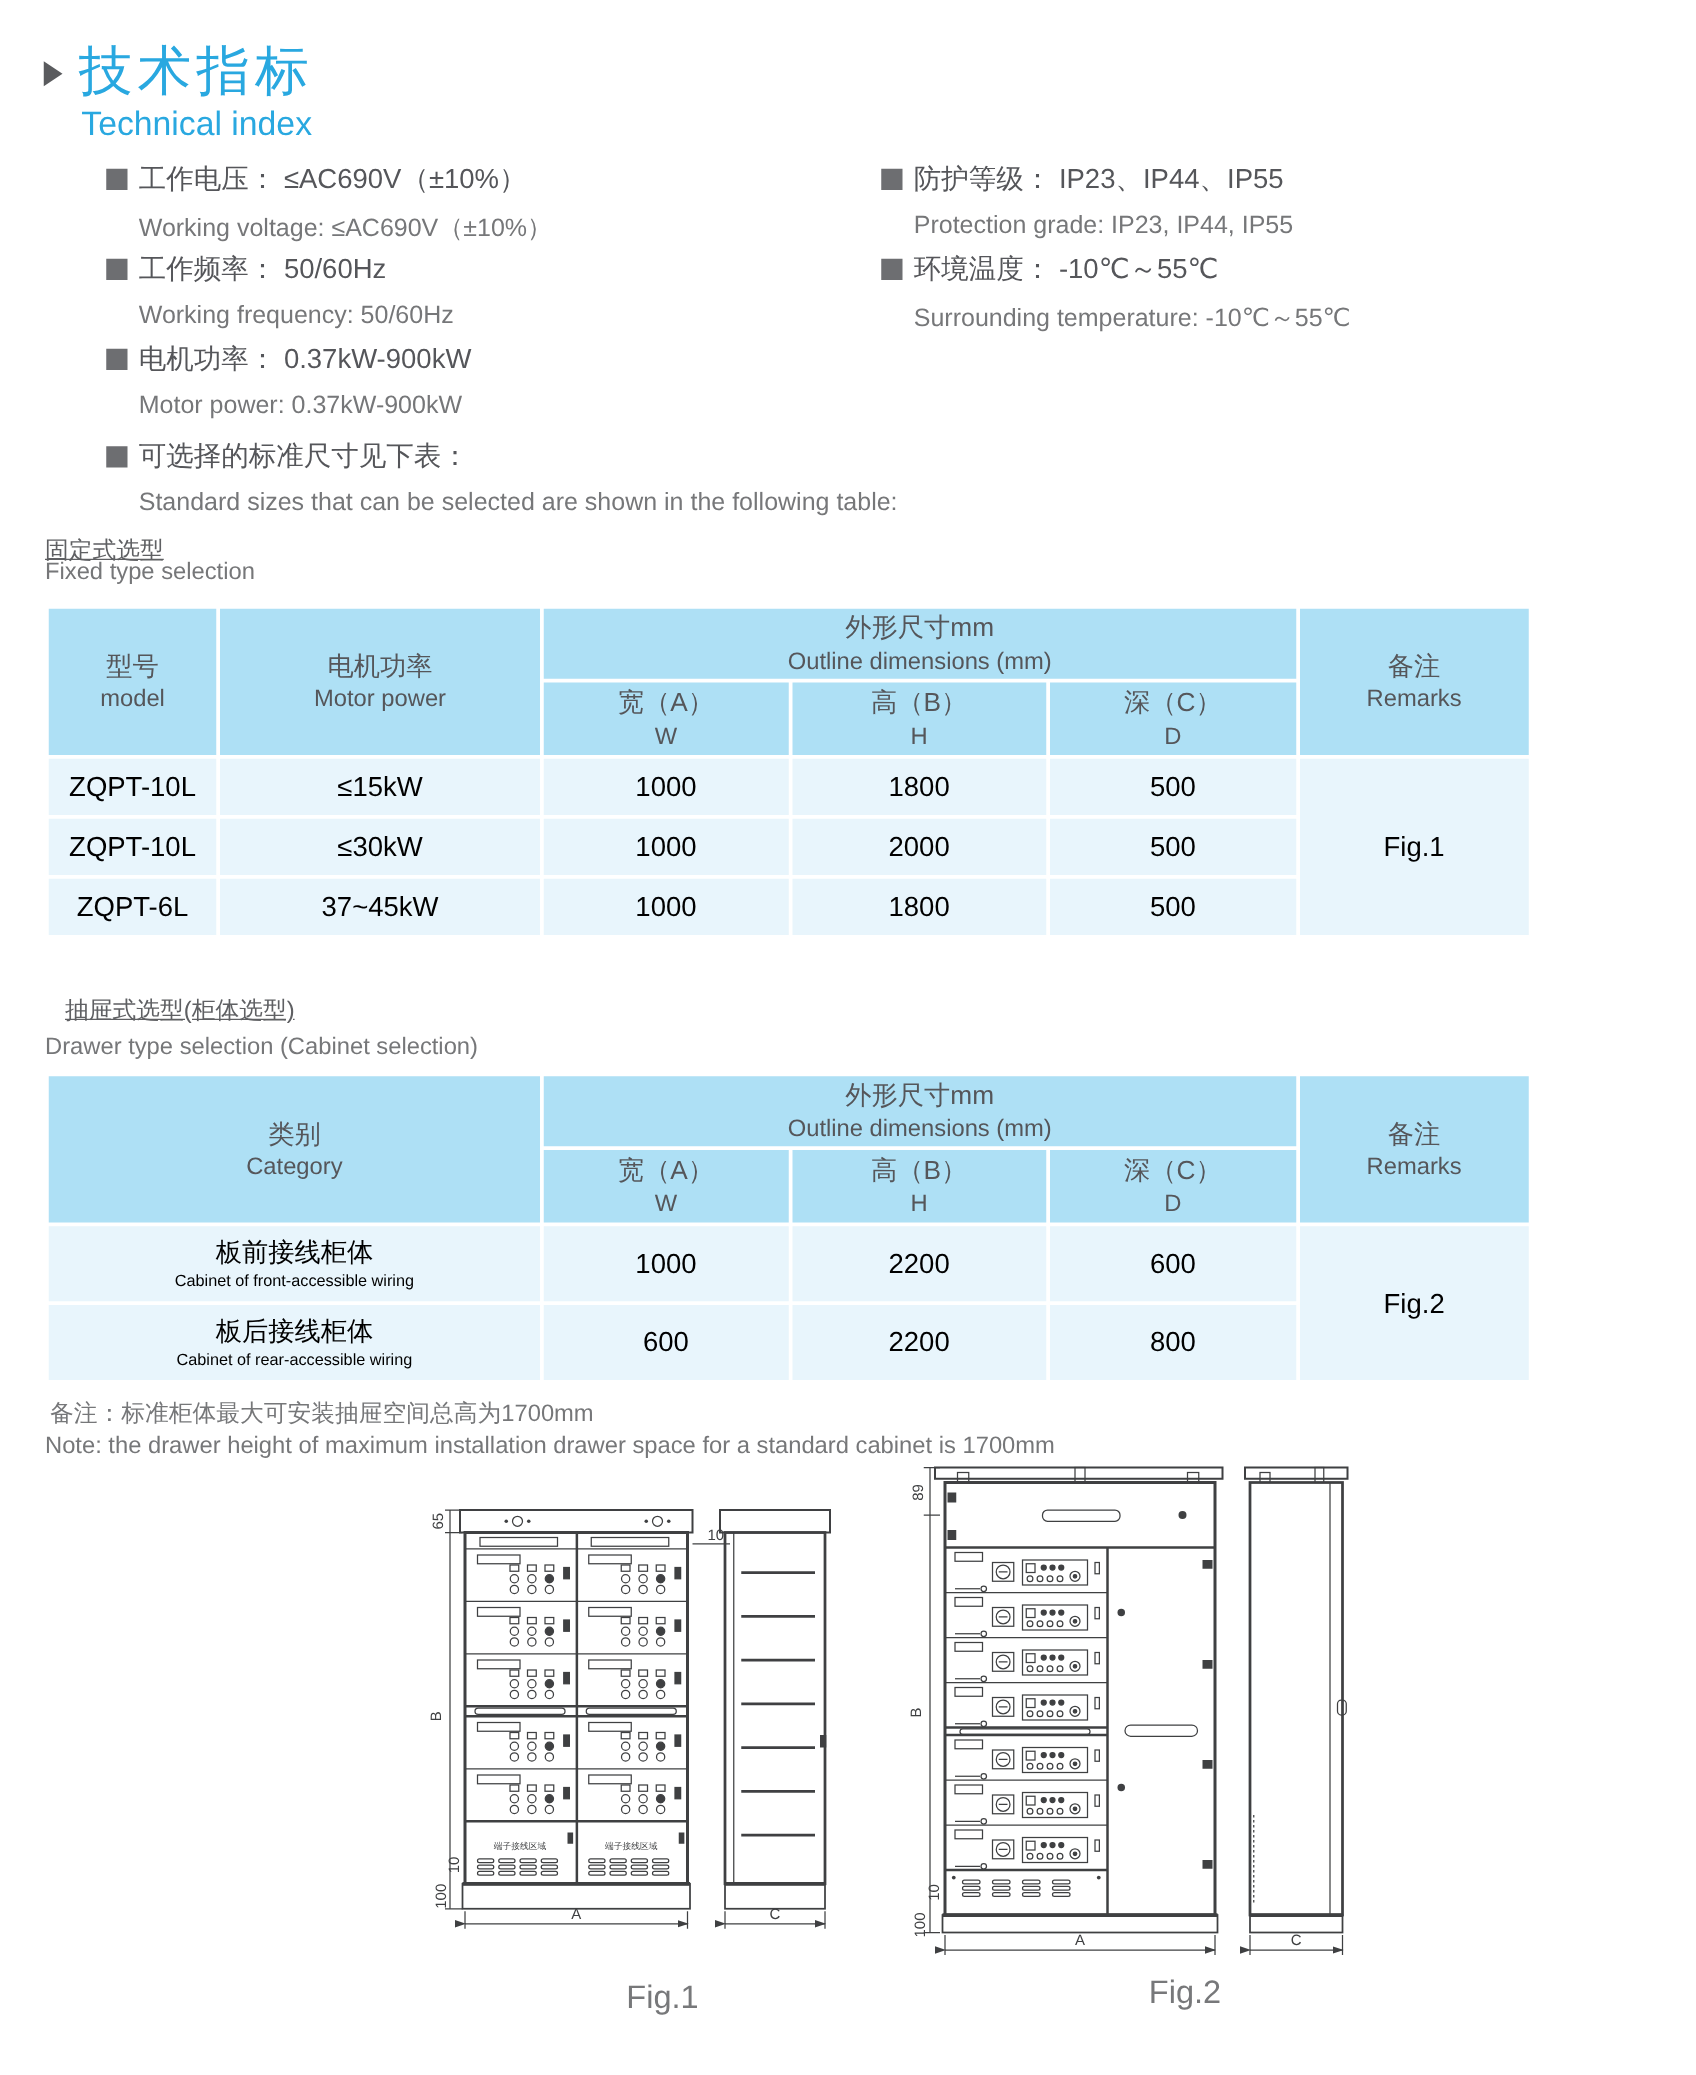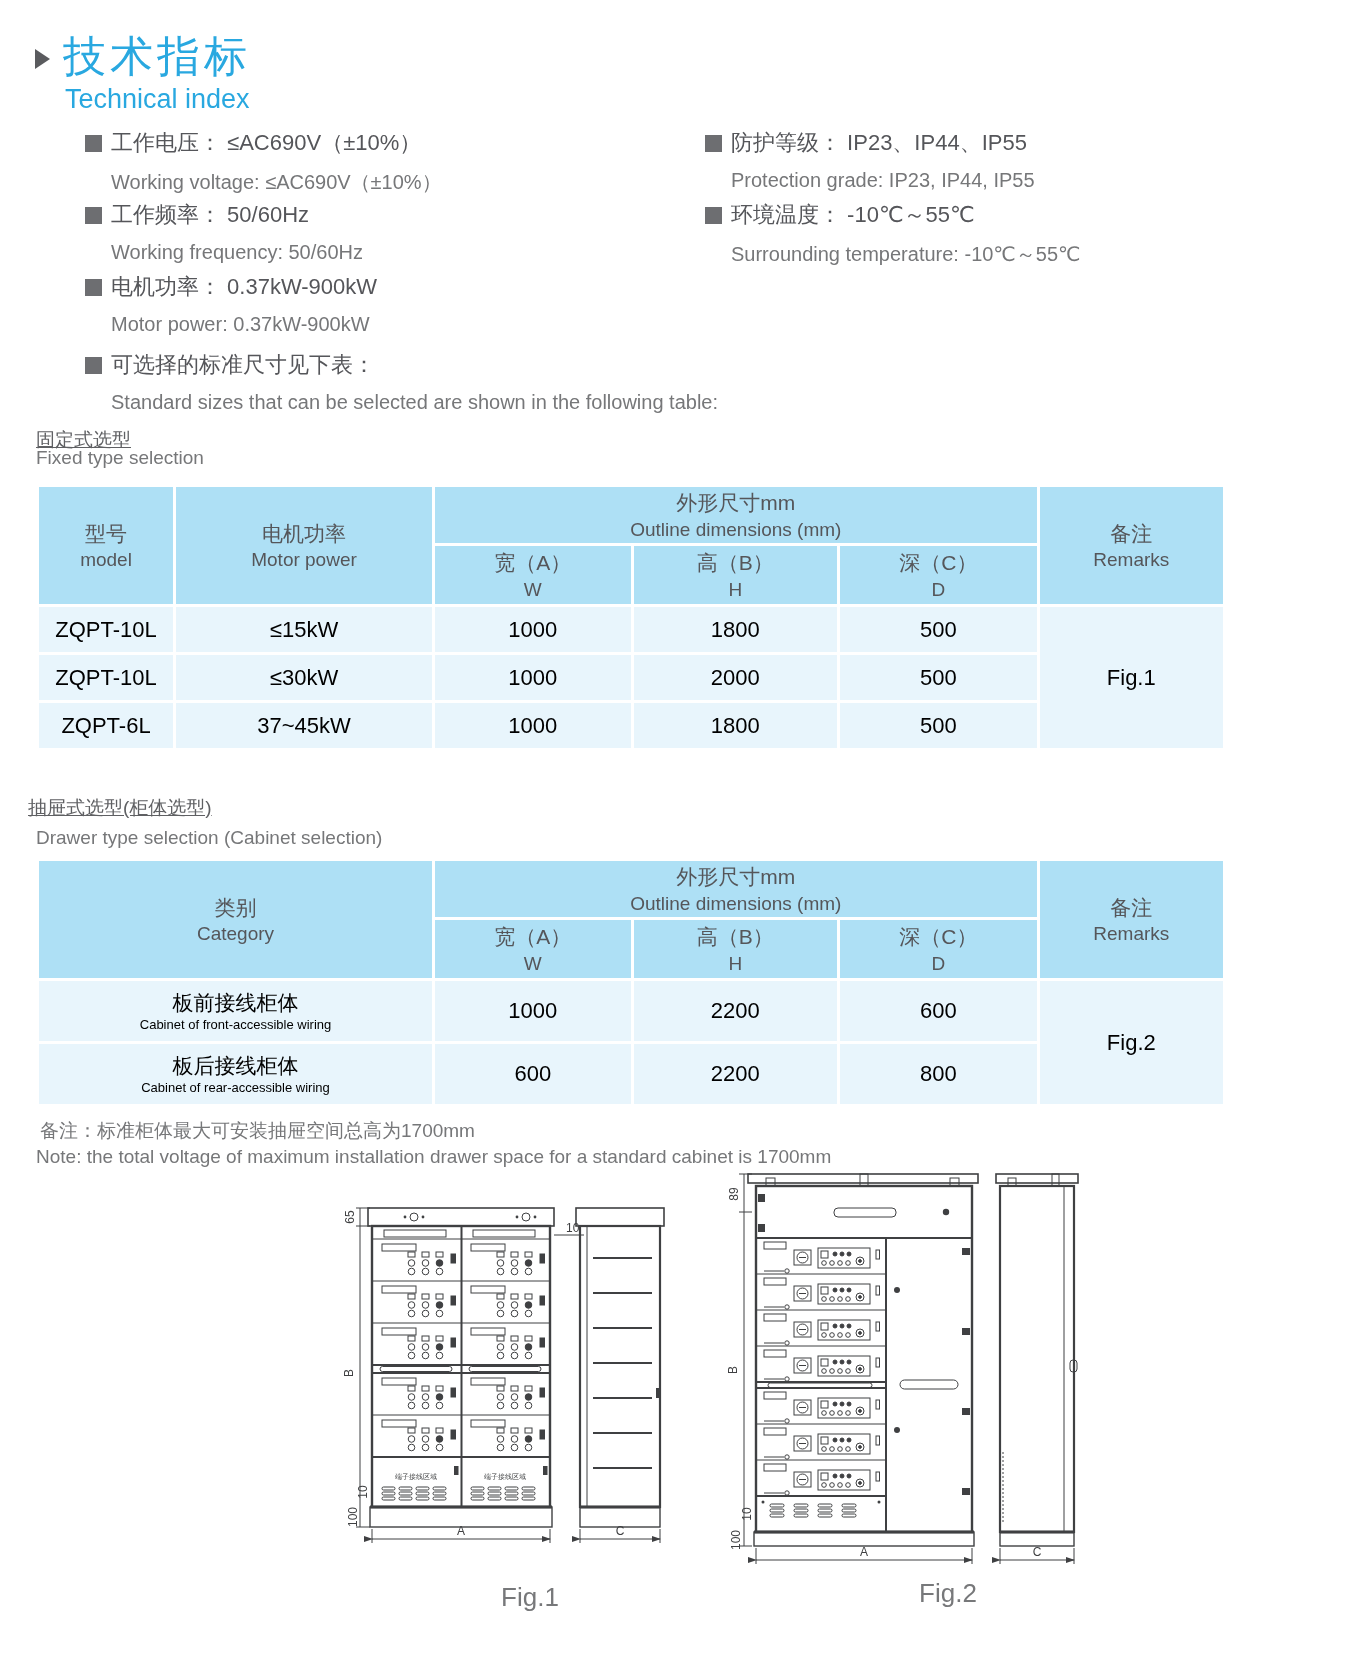"抽屉式选型(柜体选型)" div.sec-cn { left: 28px -> 52px }
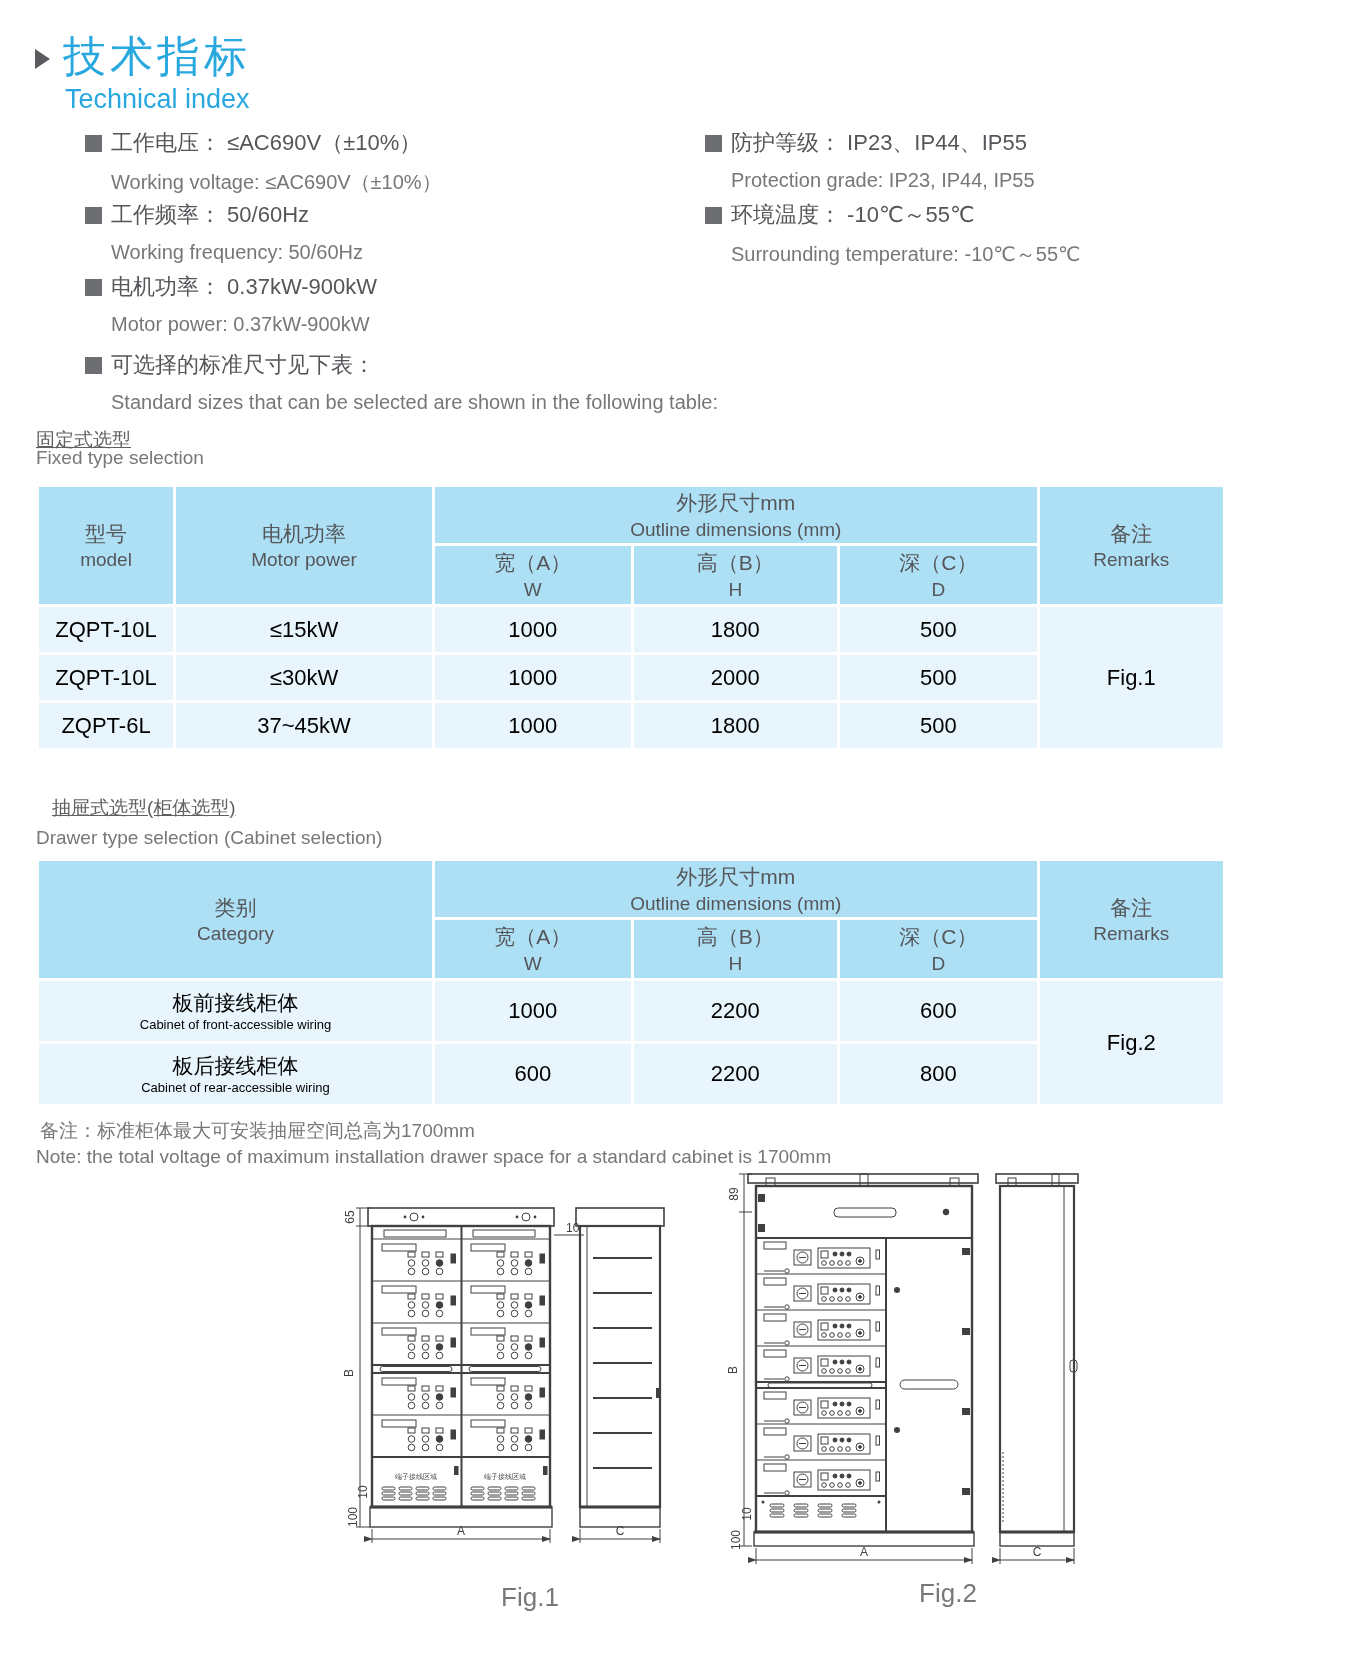"Note: the total voltage of" div.note-en { text: total voltage -> drawer height }
